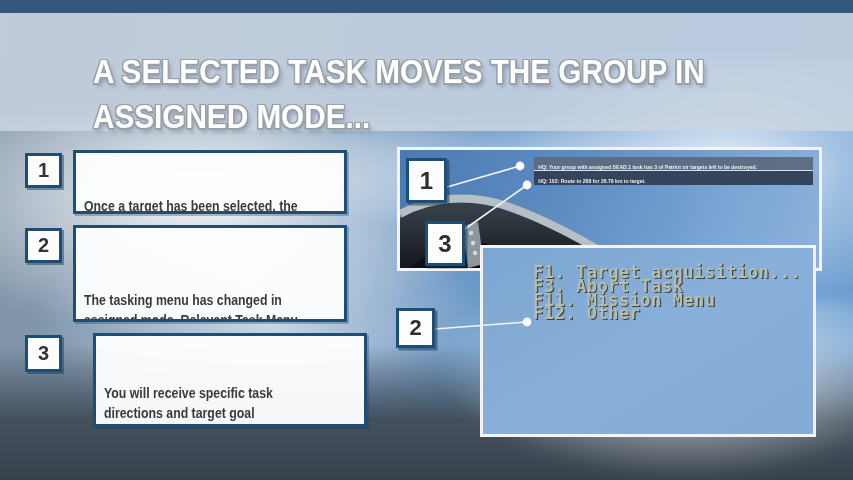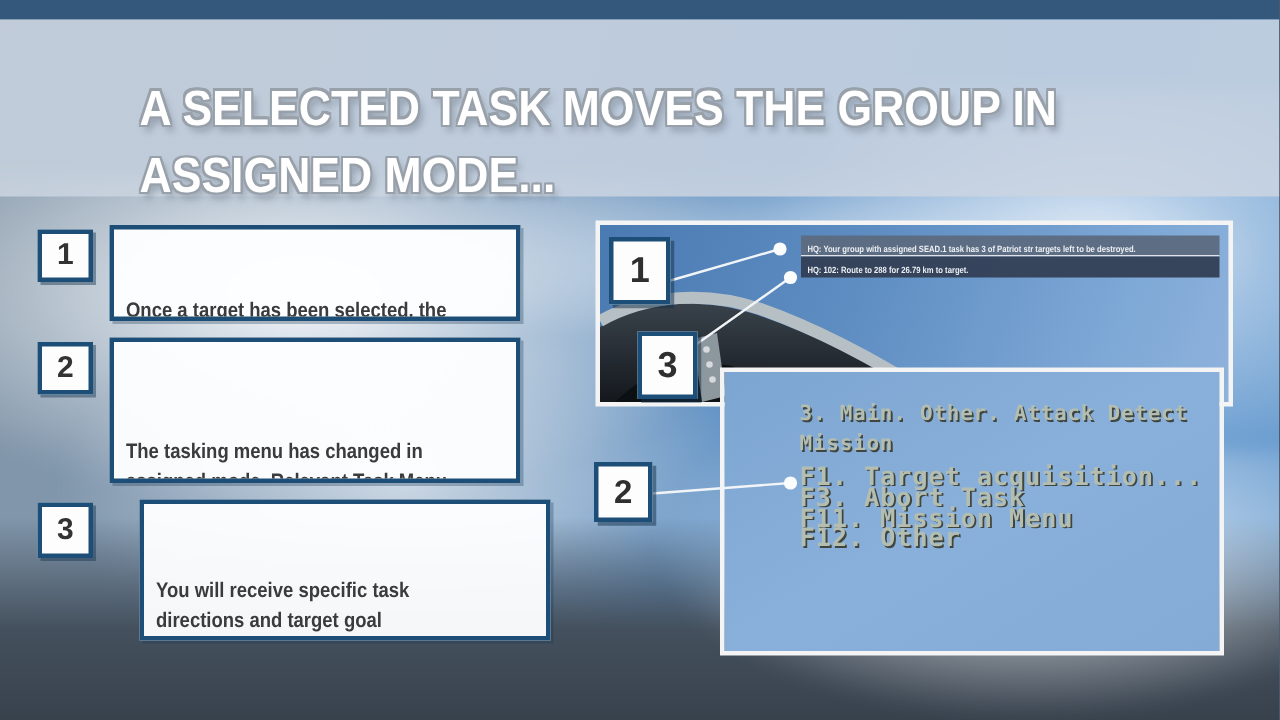"3. Main. Other. Attack Detect" div.menu-title { html: <div>3. Main. Other. Attack Detect Mission</div> -> none }
